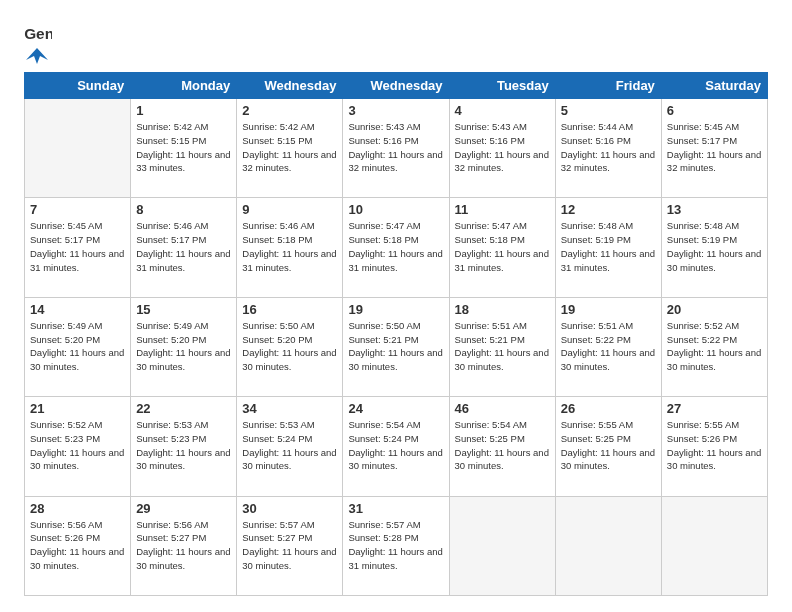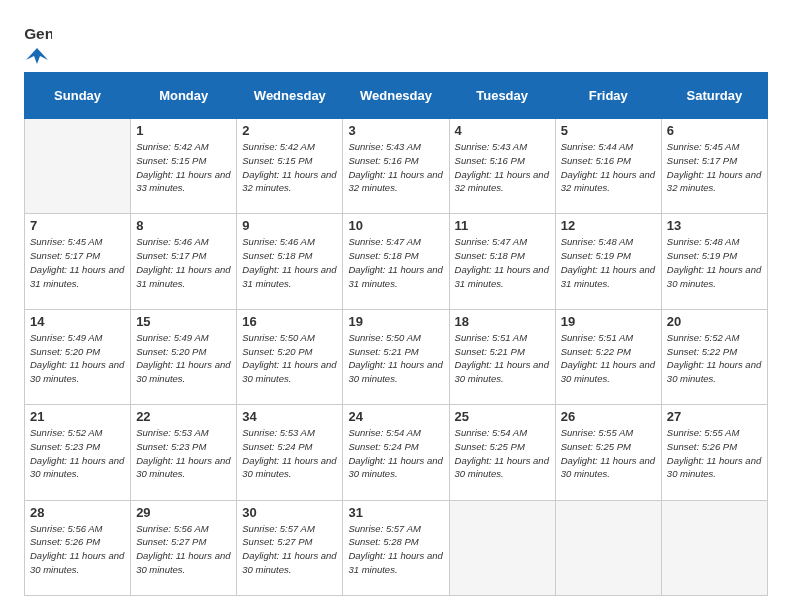"Sunday" .calendar th { padding: 15px 6px -> 5px 6px; text-align: center -> right }
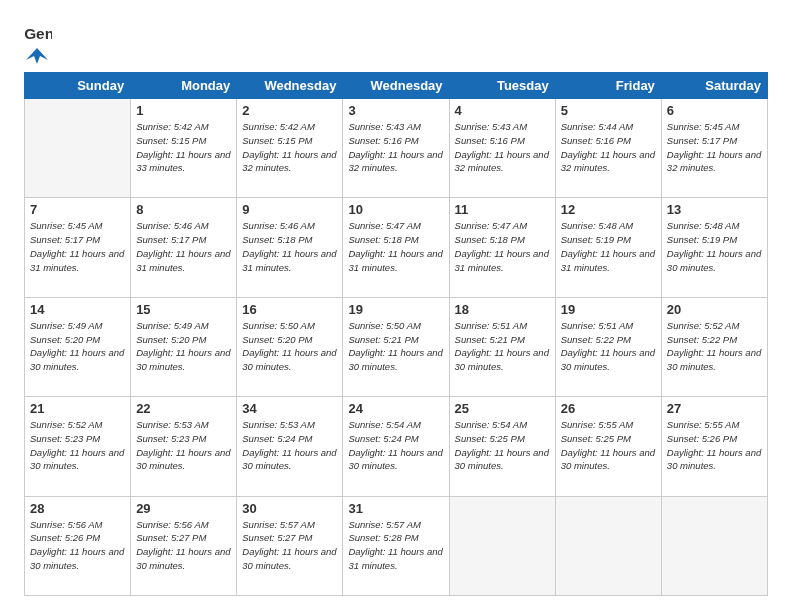"Sunrise: 5:42 AM" .day-info { font-style: italic -> none }
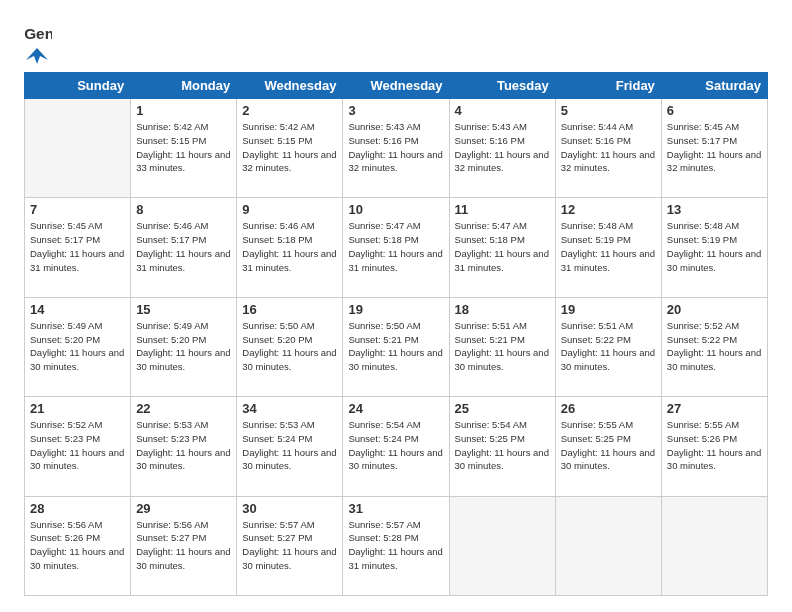"25" span.day-num { text: 25 -> 46 }
